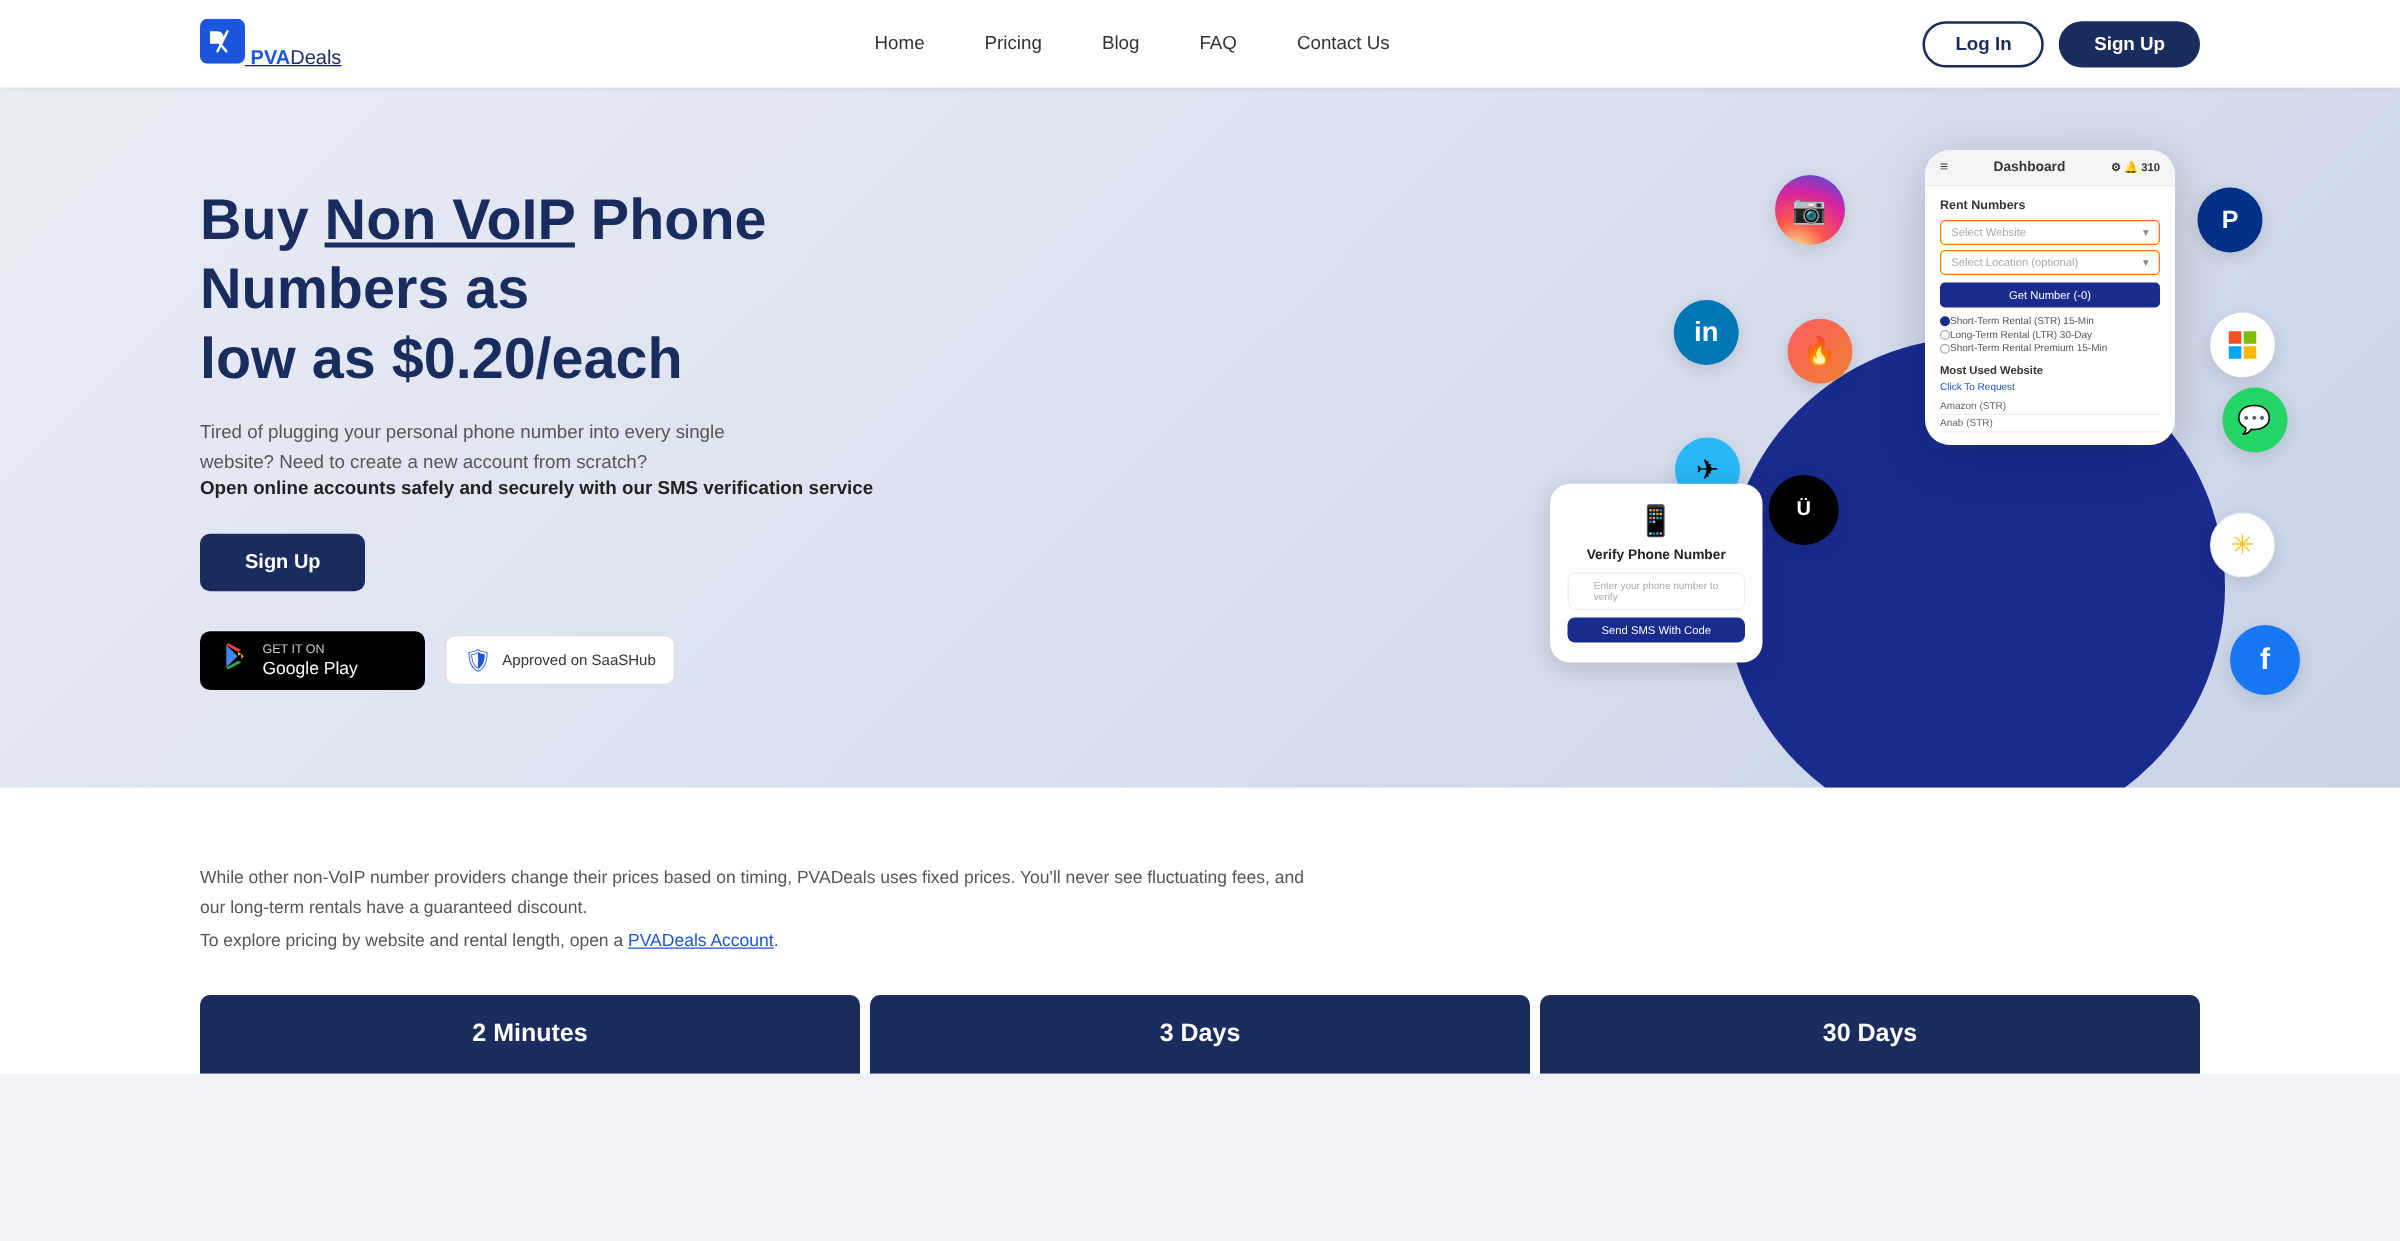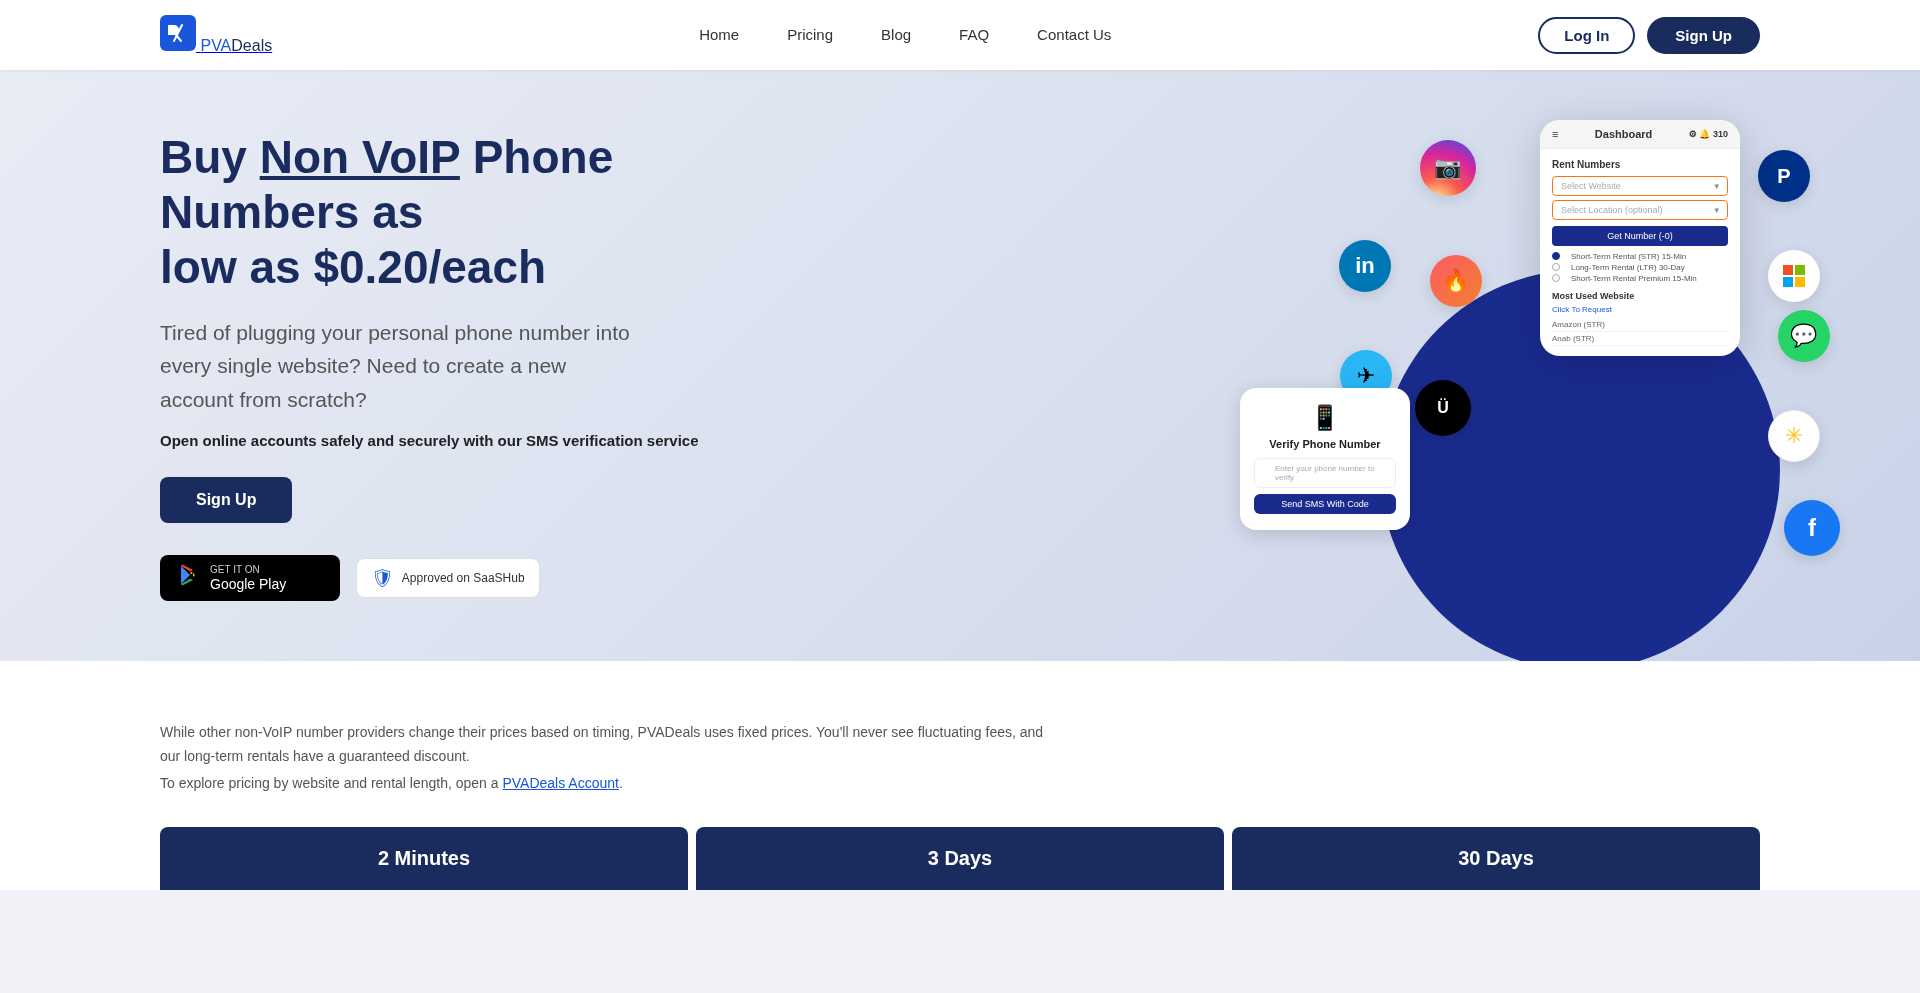"PVA" .logo-pva { font-weight: none -> bold }
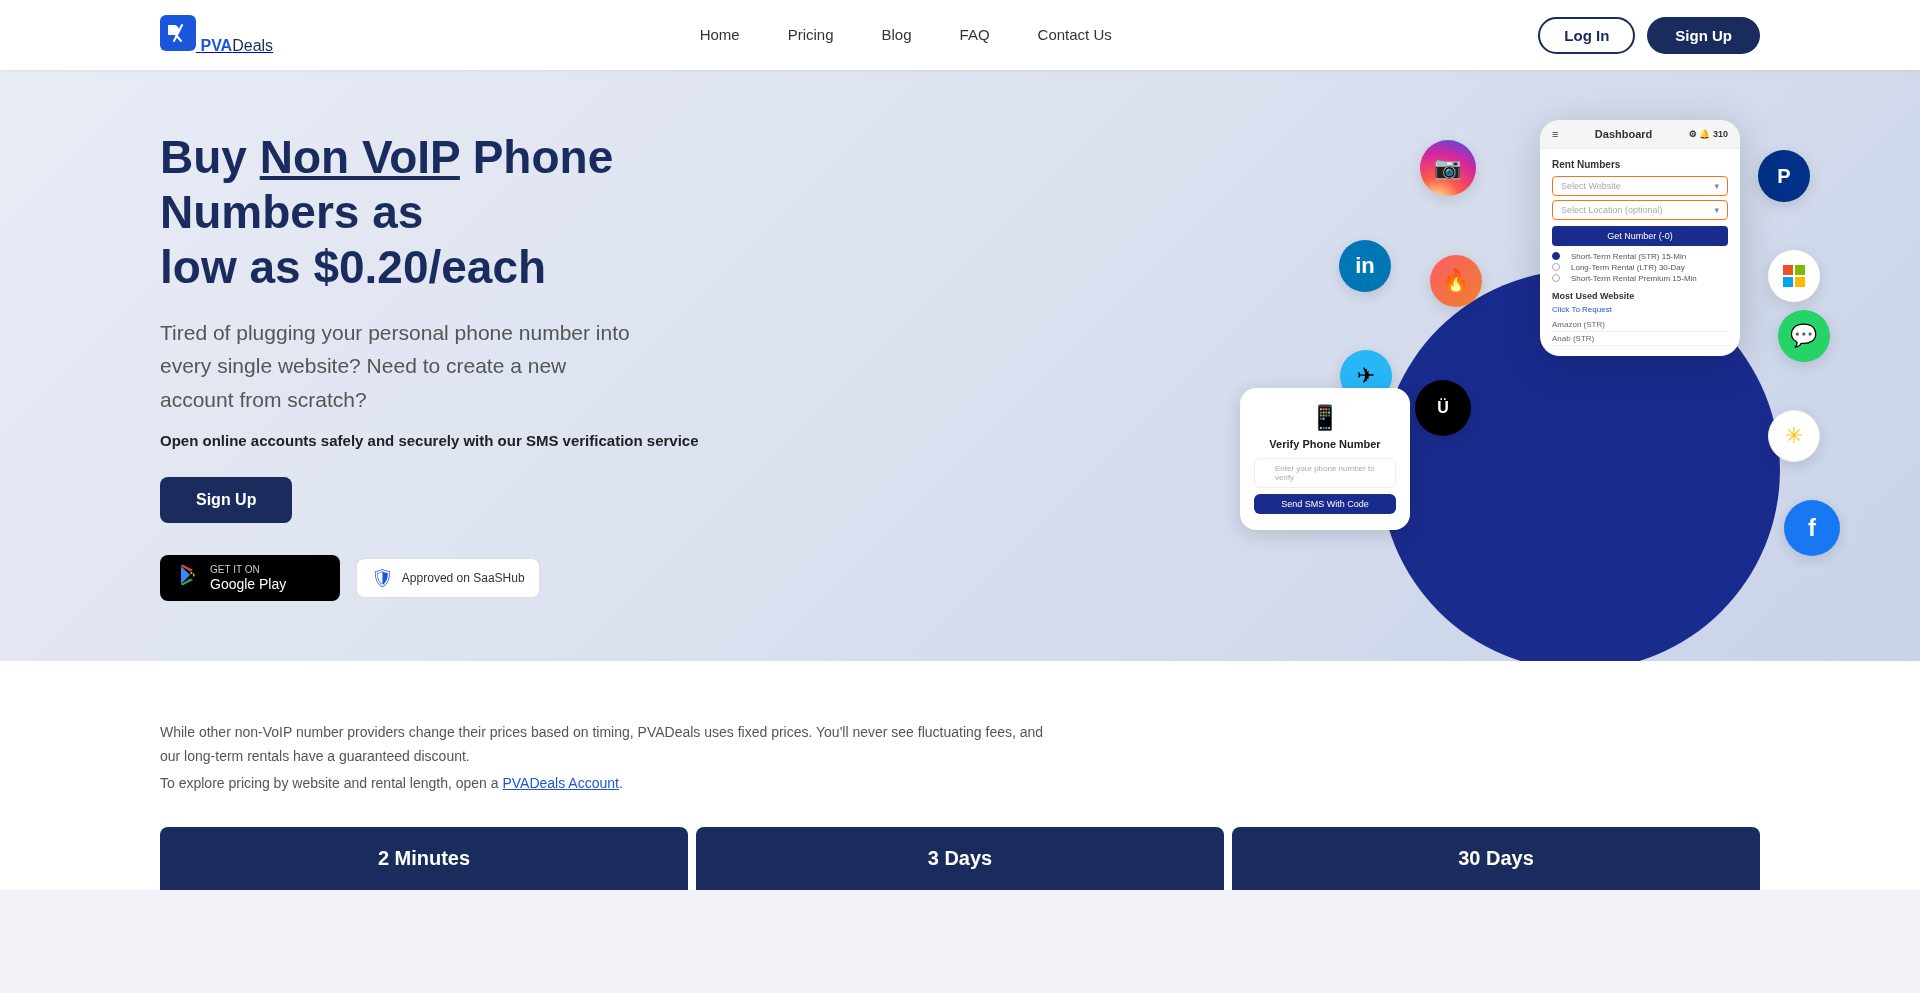"Short-Term Rental (STR) 15-Min" .phone-radio { align-items: flex-start -> flex-end; gap: 11px -> 0 }
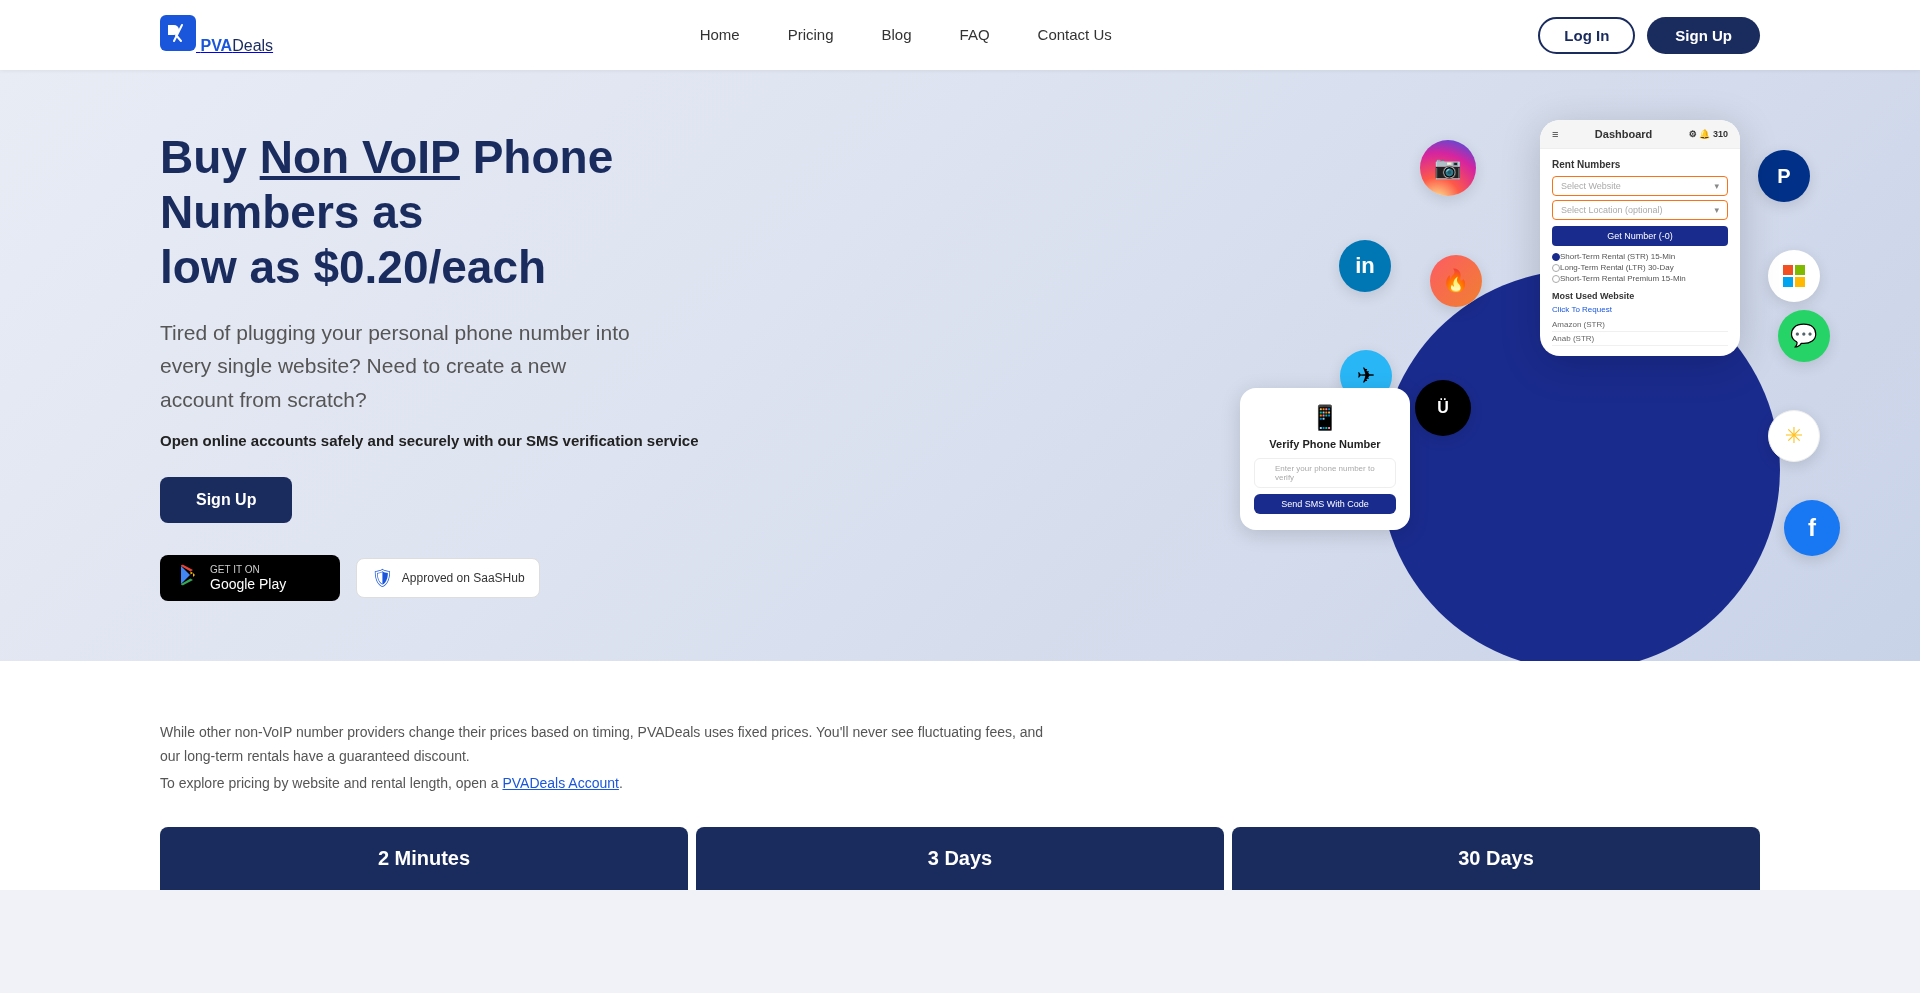"Tired of plugging your personal" .hero-sub { font-size: 21px -> 15px; margin-bottom: 16px -> none }
